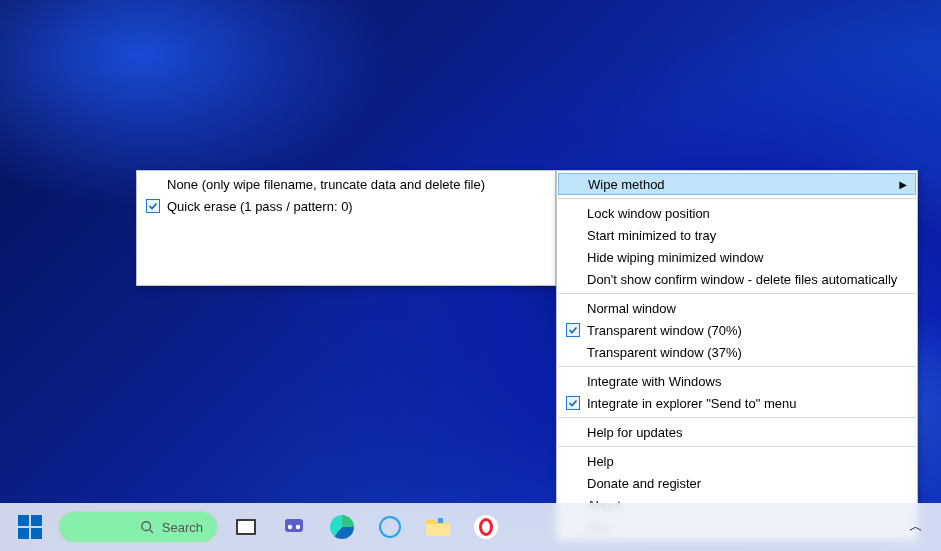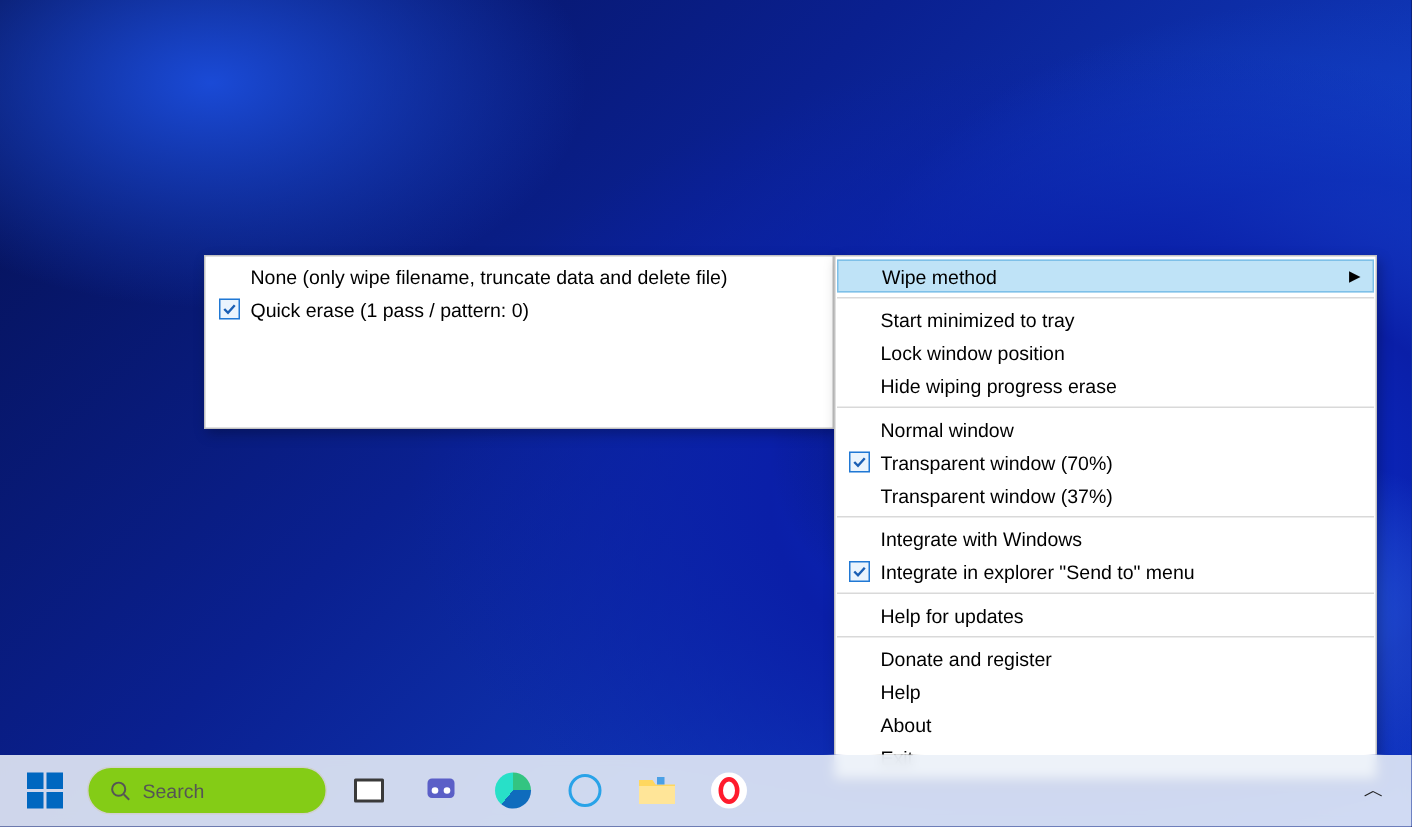"Start minimized to tray" div.item { order: before "Lock window position" -> after "Lock window position" }
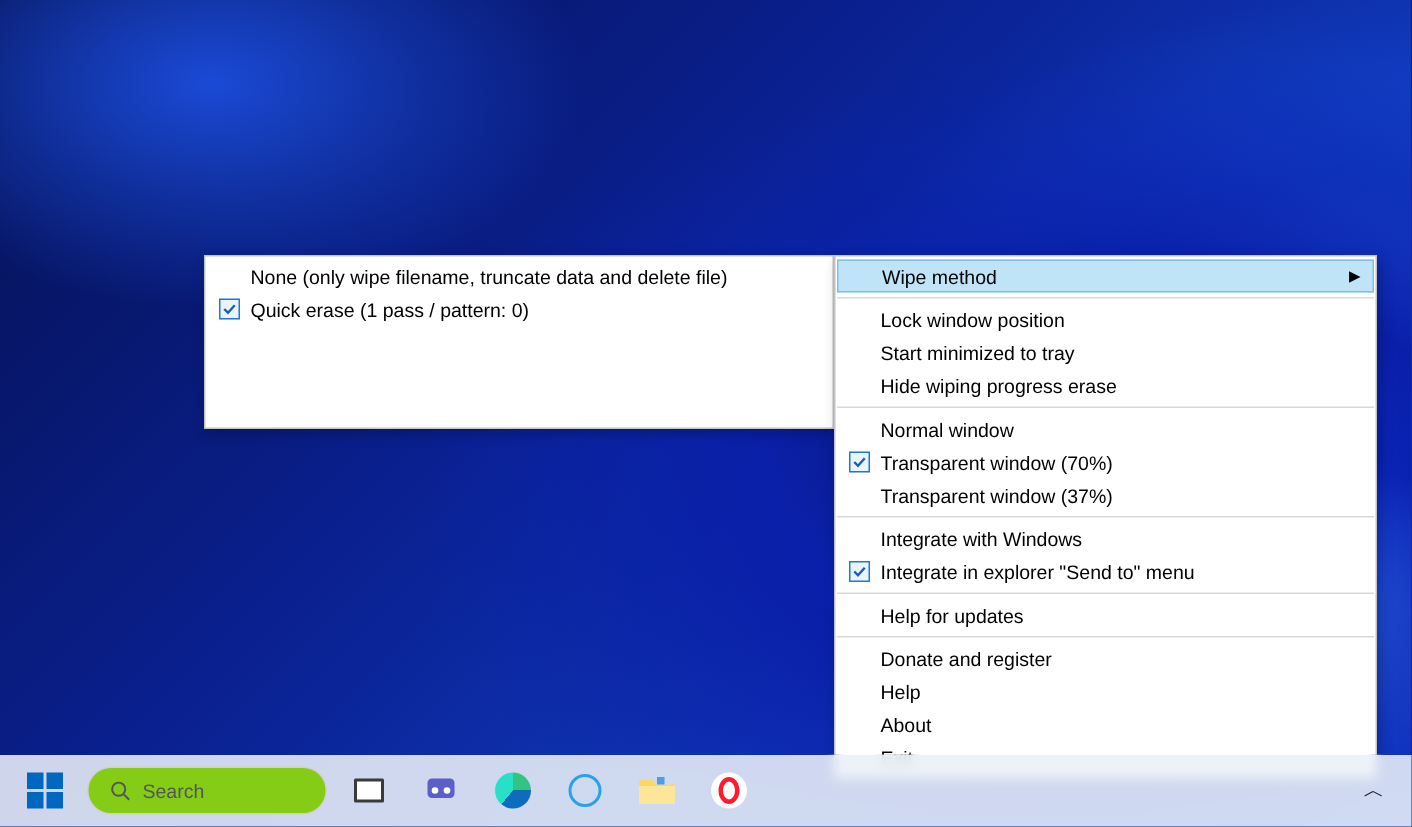"Hide wiping progress erase" span.label { text: progress erase -> minimized window }
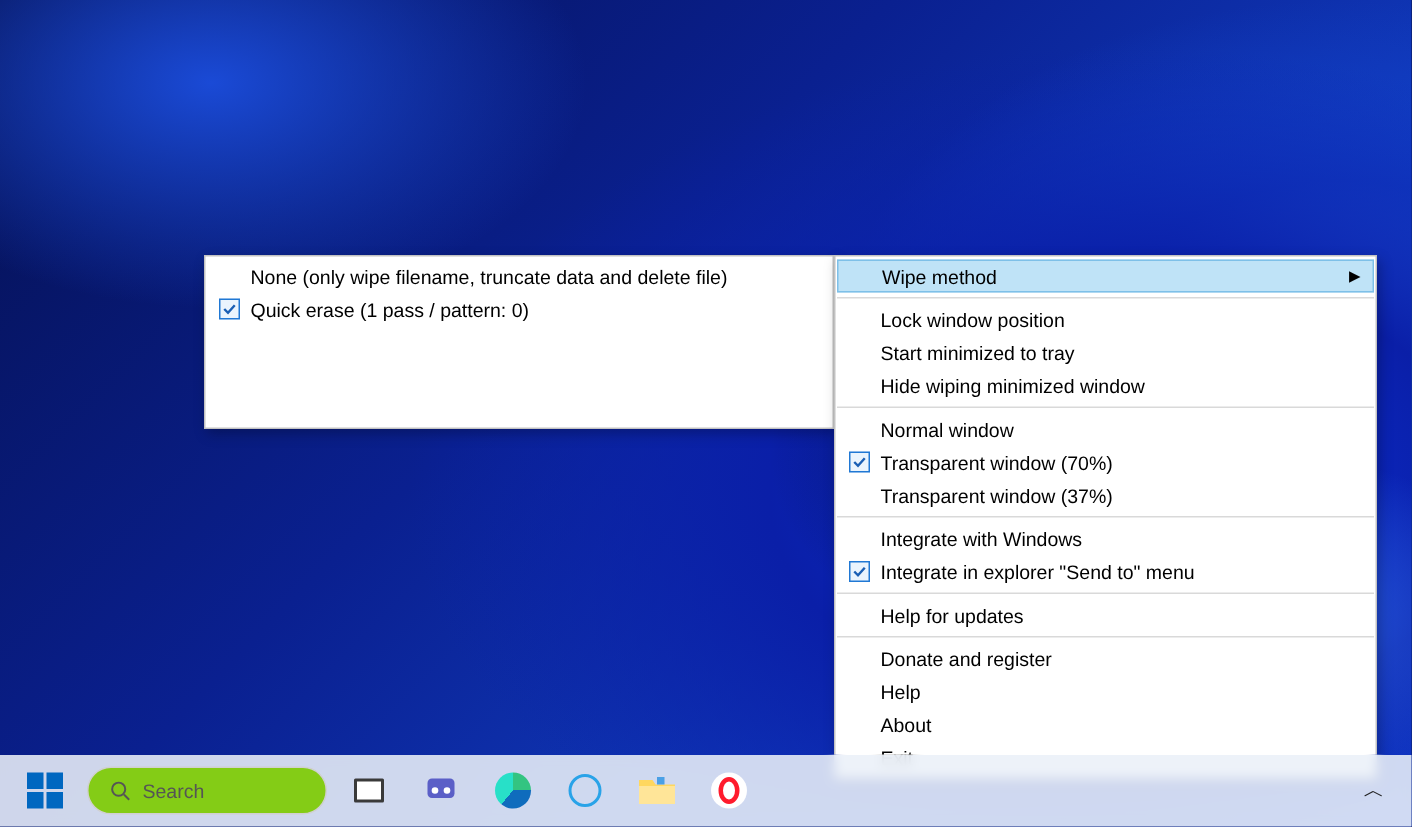"Don't show confirm window -" div.item { html: none -> <div> <span></span> <span>Don't show confirm window - delete files automatically</span> </div> }
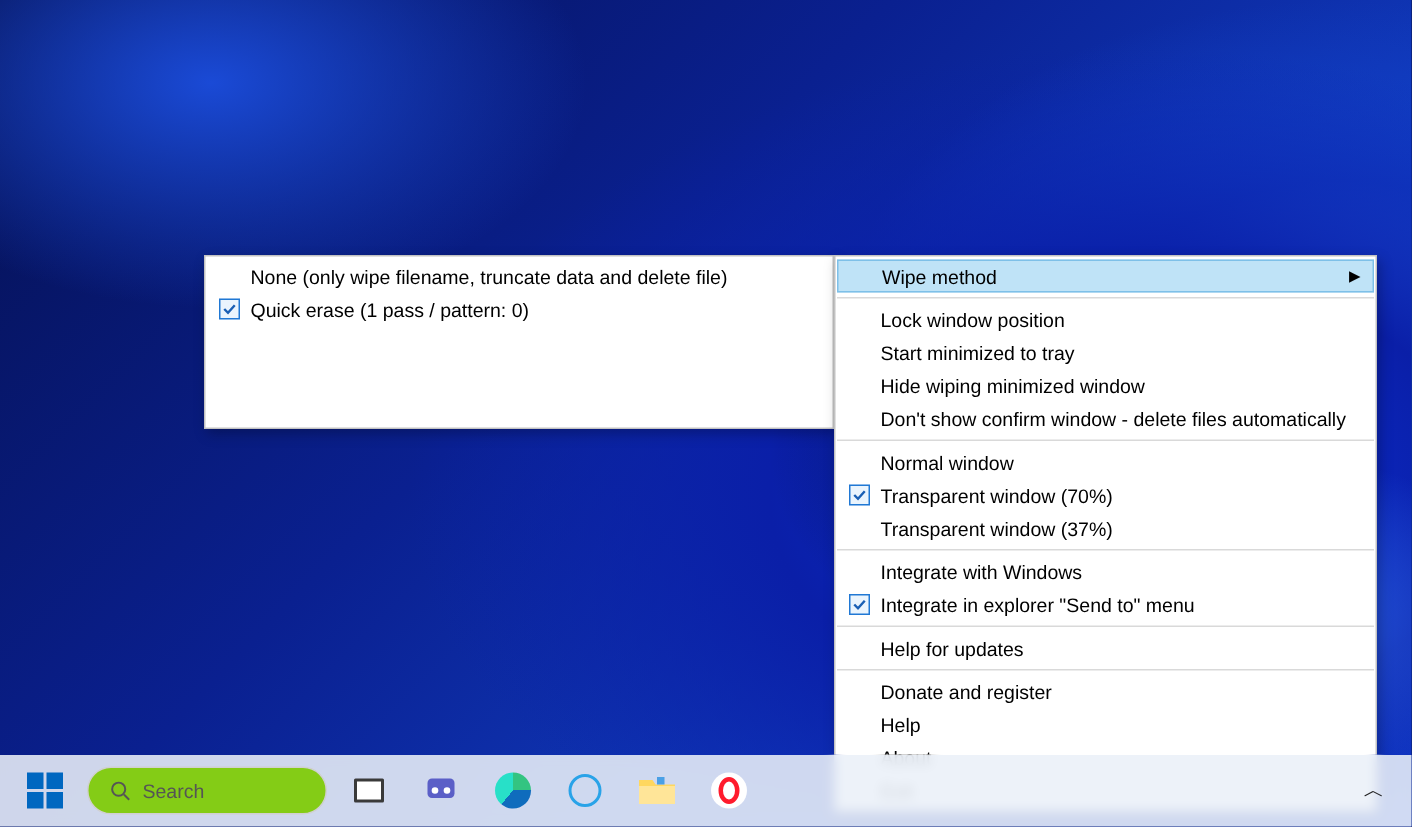"Donate and register" div.item { order: before "Help" -> after "Help" }
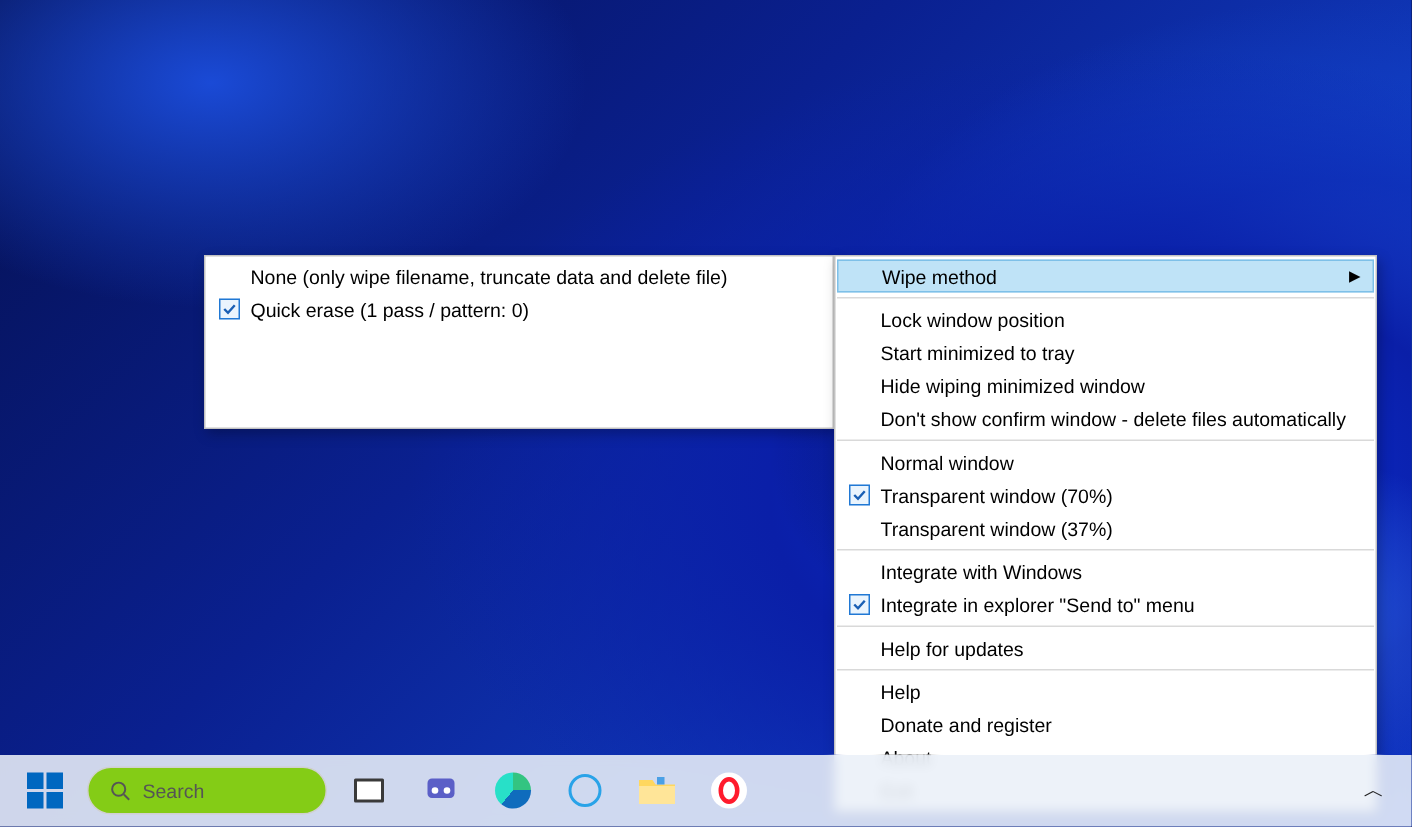"Search" .search { background: #84cc16 -> #86efac; justify-content: none -> flex-end }
